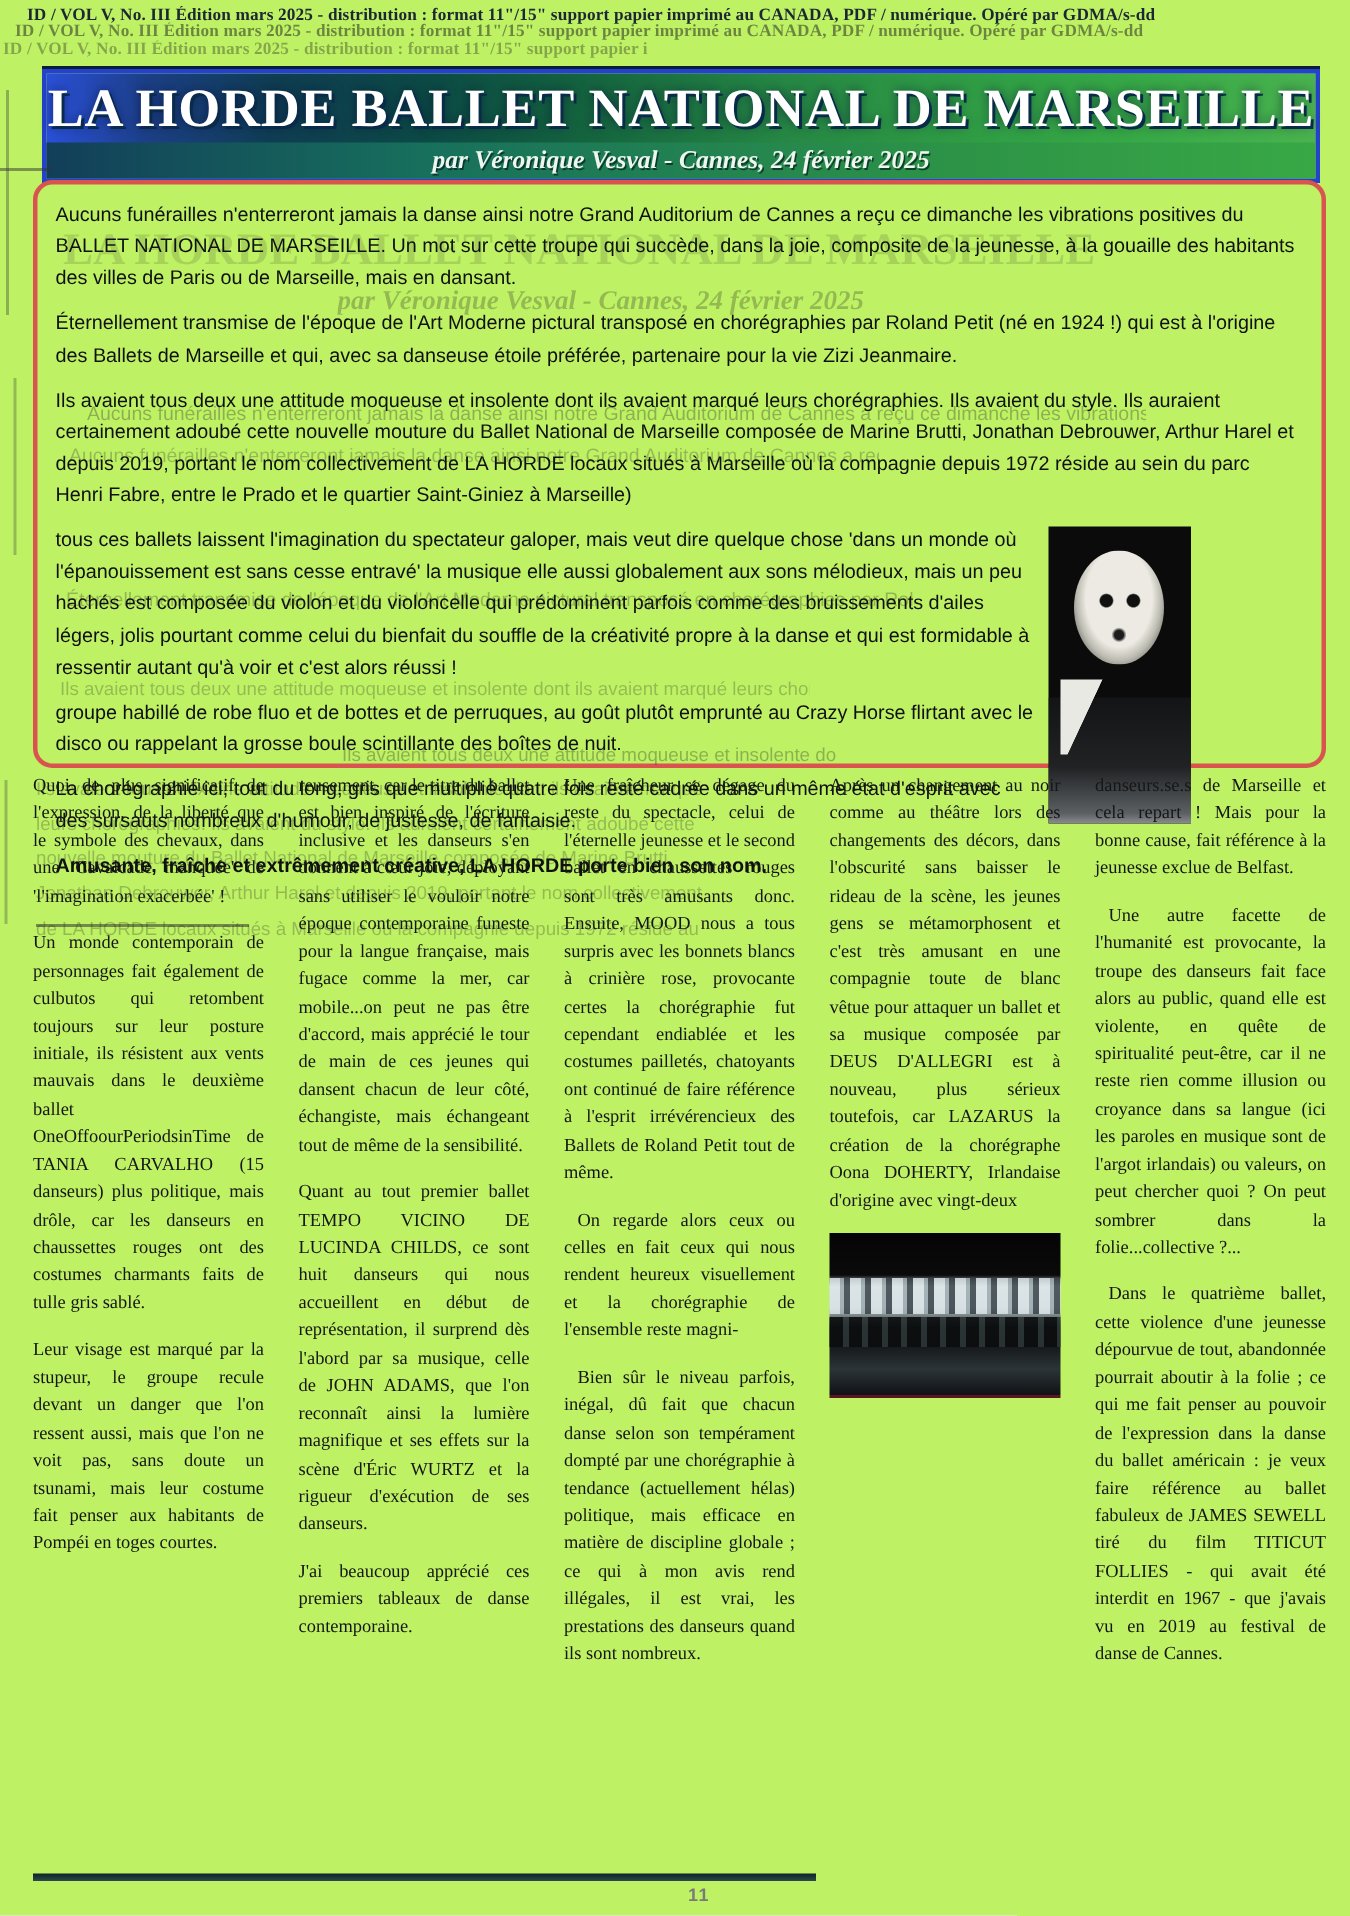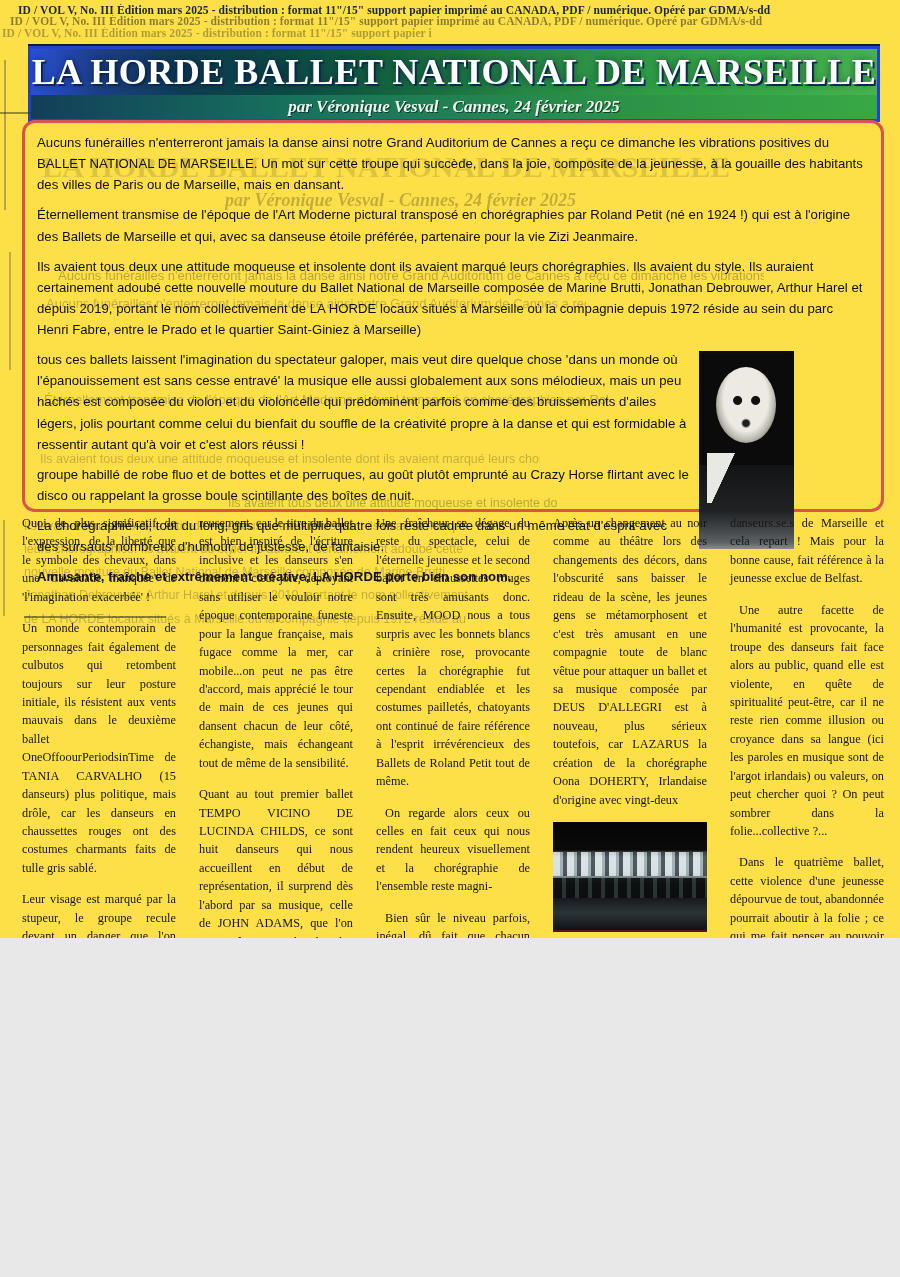"ID / VOL V, No." .page { background: #fde047 -> #bef264; height: 938px -> 1277px }
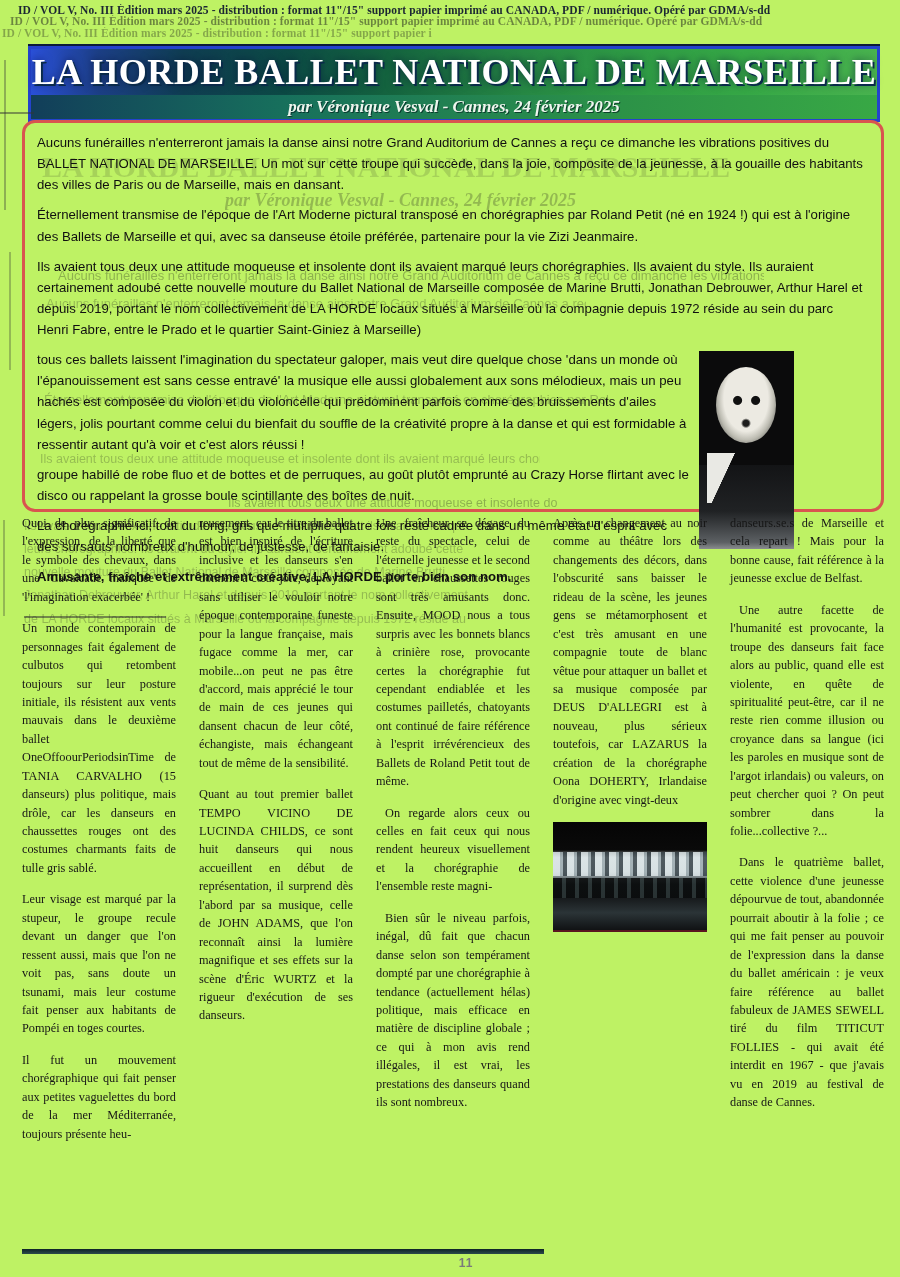"J'ai beaucoup apprécié ces premiers" p { html: none -> <p>J'ai beaucoup apprécié ces premiers tableaux de danse contemporaine.</p> }
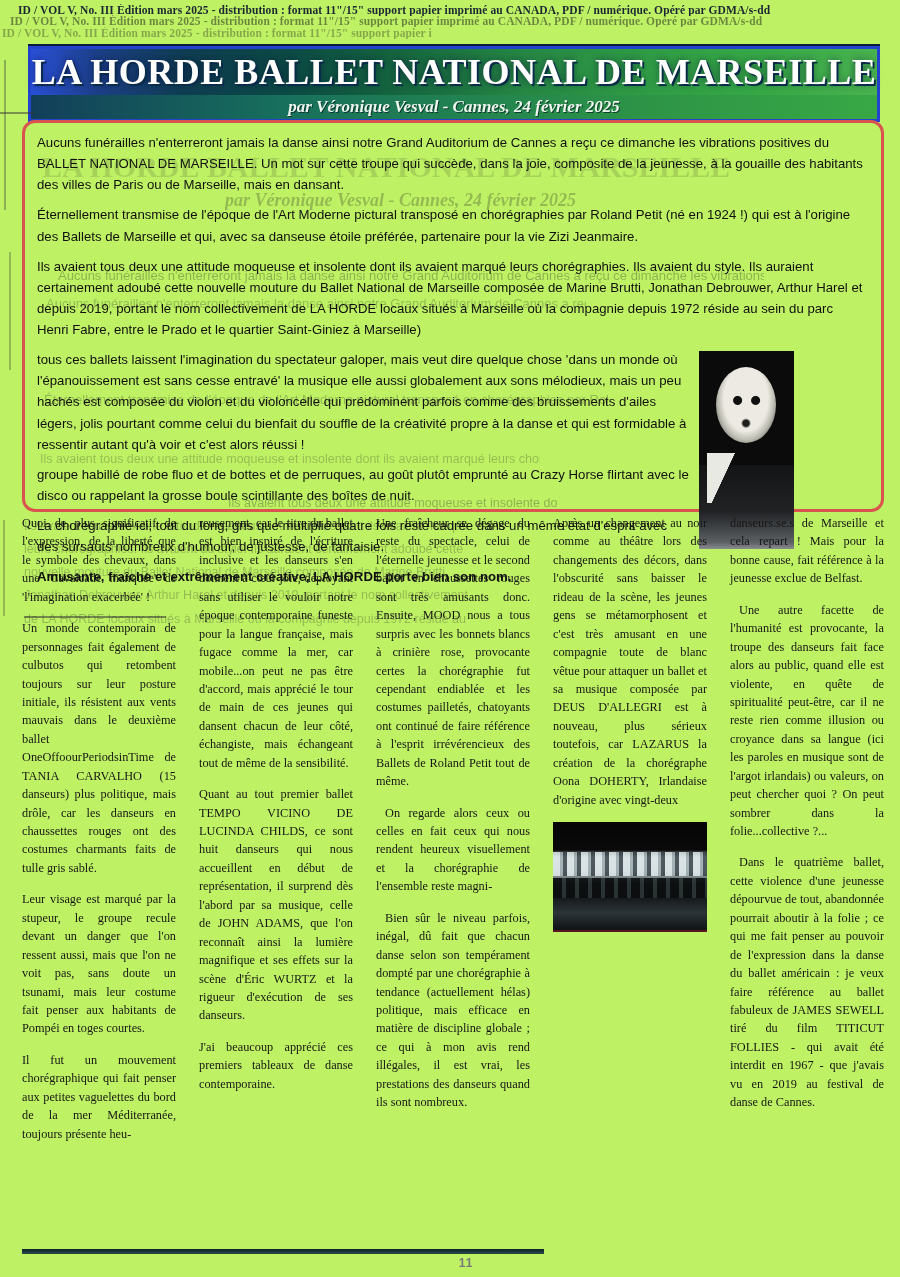"Il fut un mouvement chorégraphique" p { html: <p>Il fut un mouvement chorégraphique qui fait penser aux petites vaguelettes du bord de la mer Méditerranée, toujours présente heu-</p> -> none }
